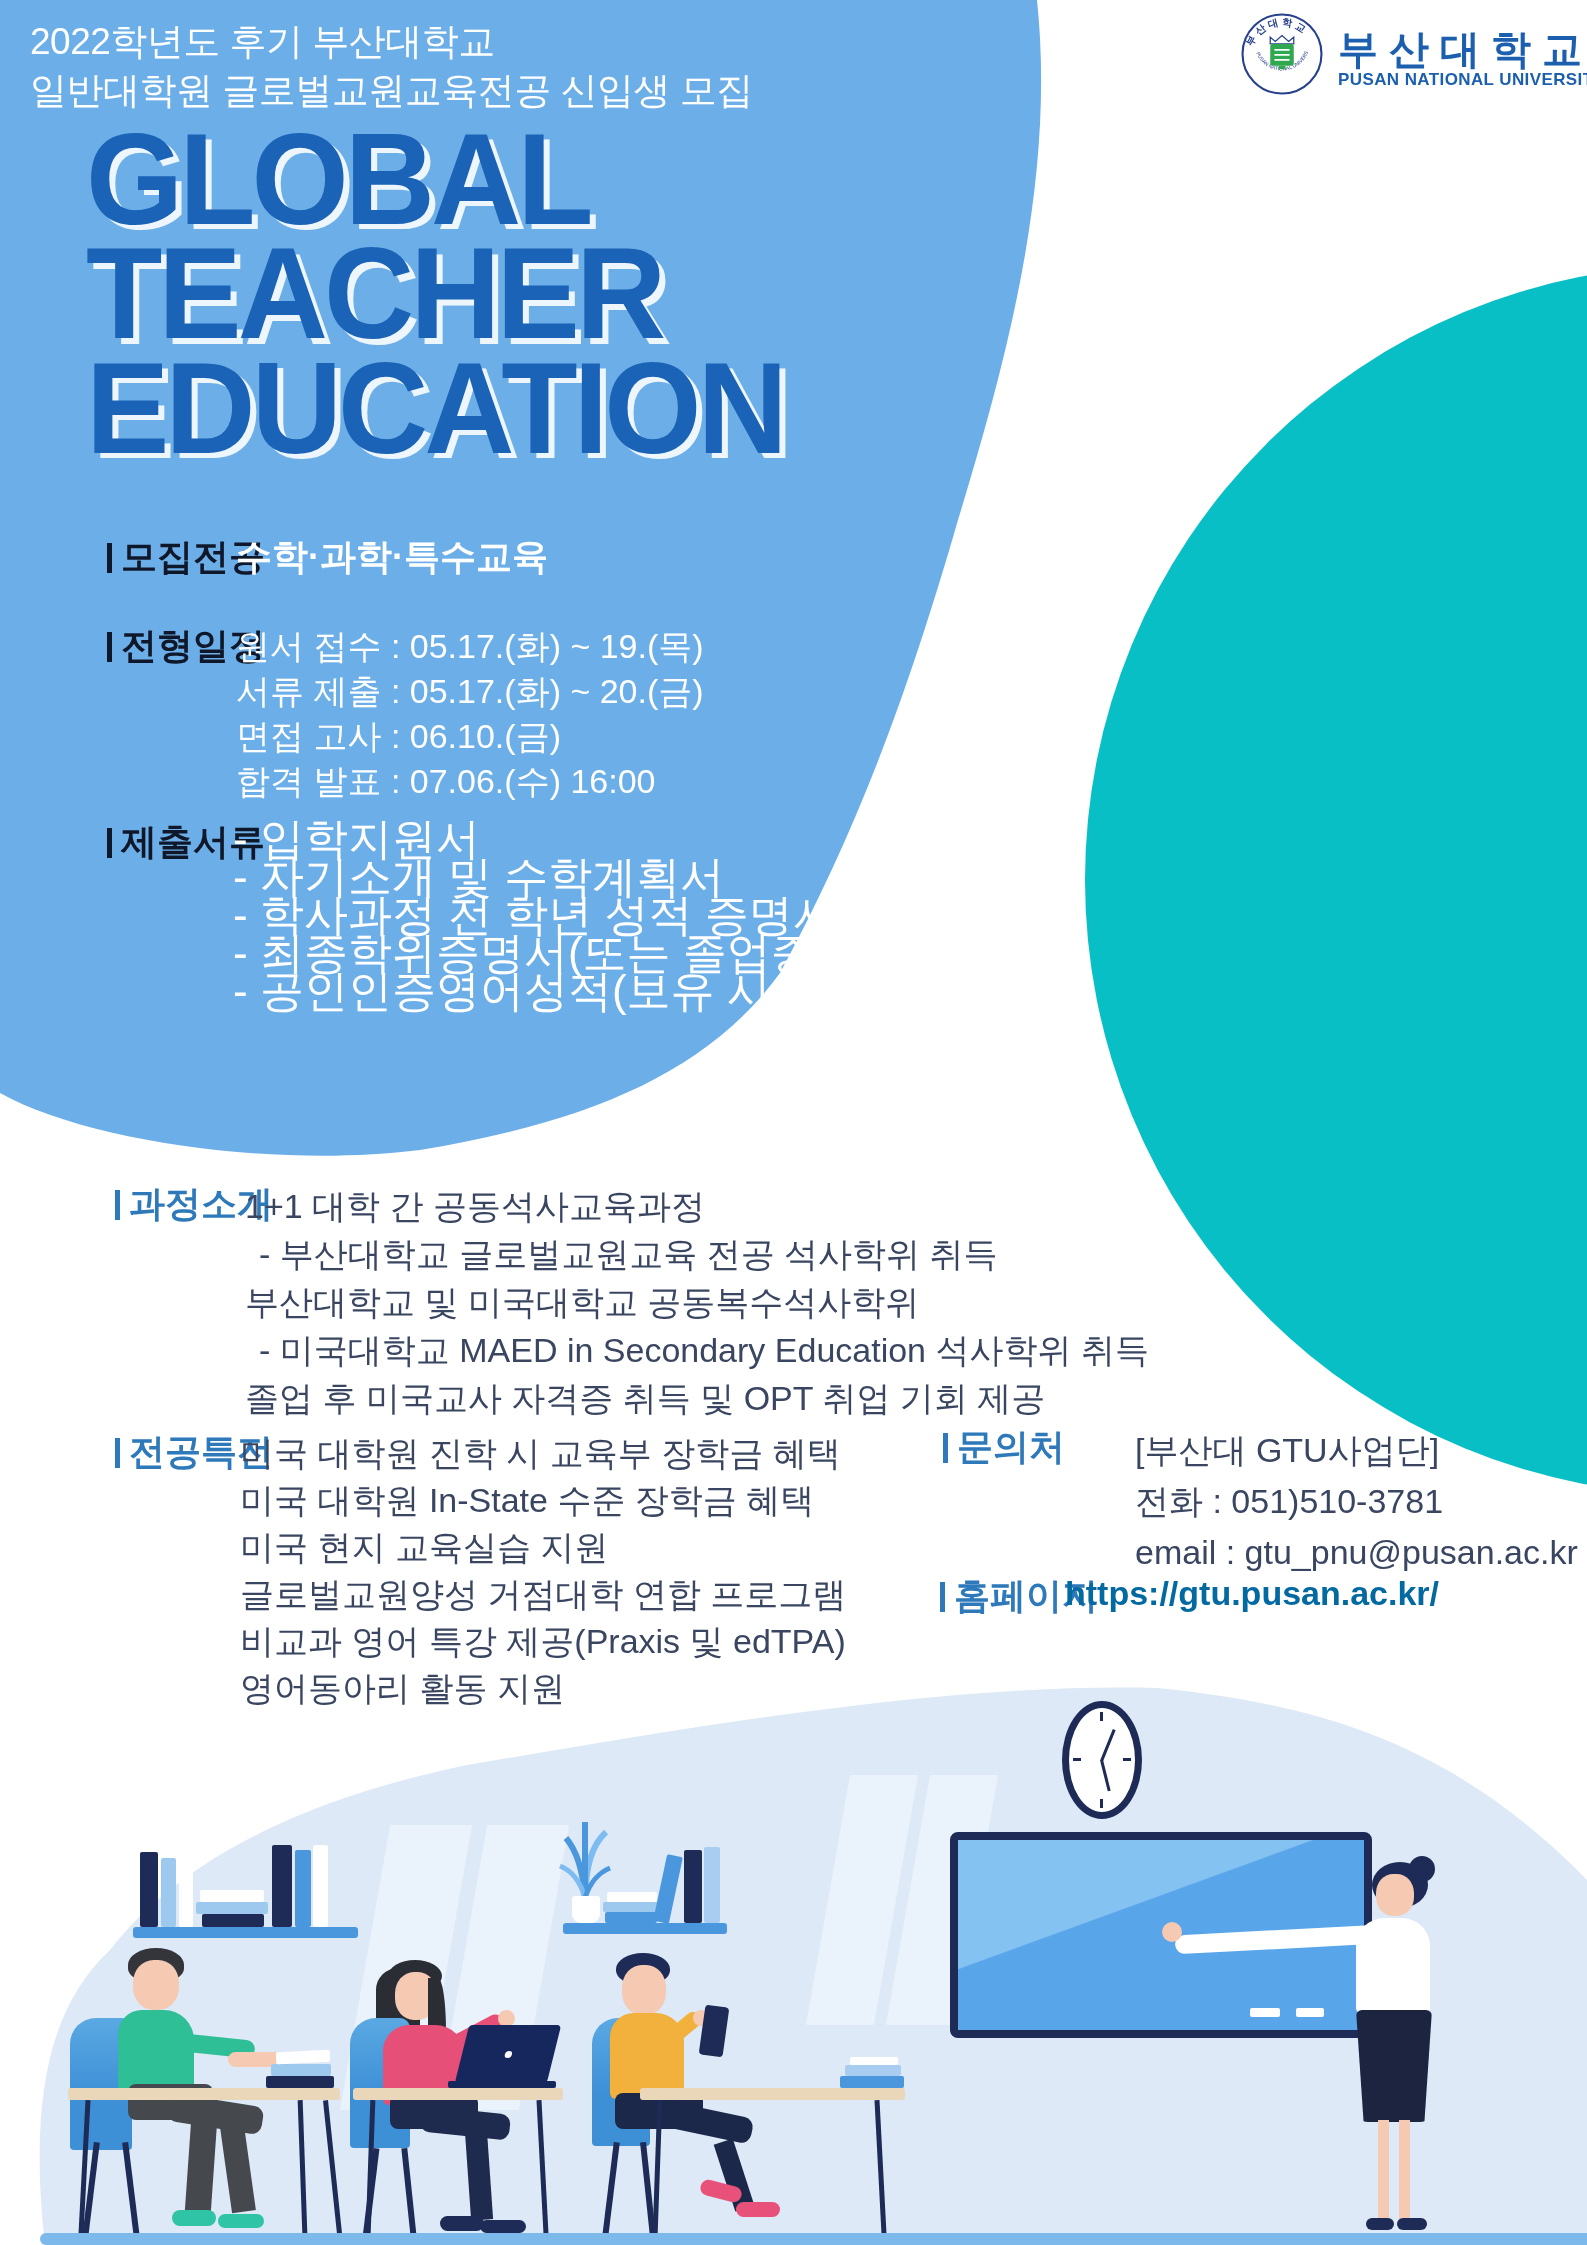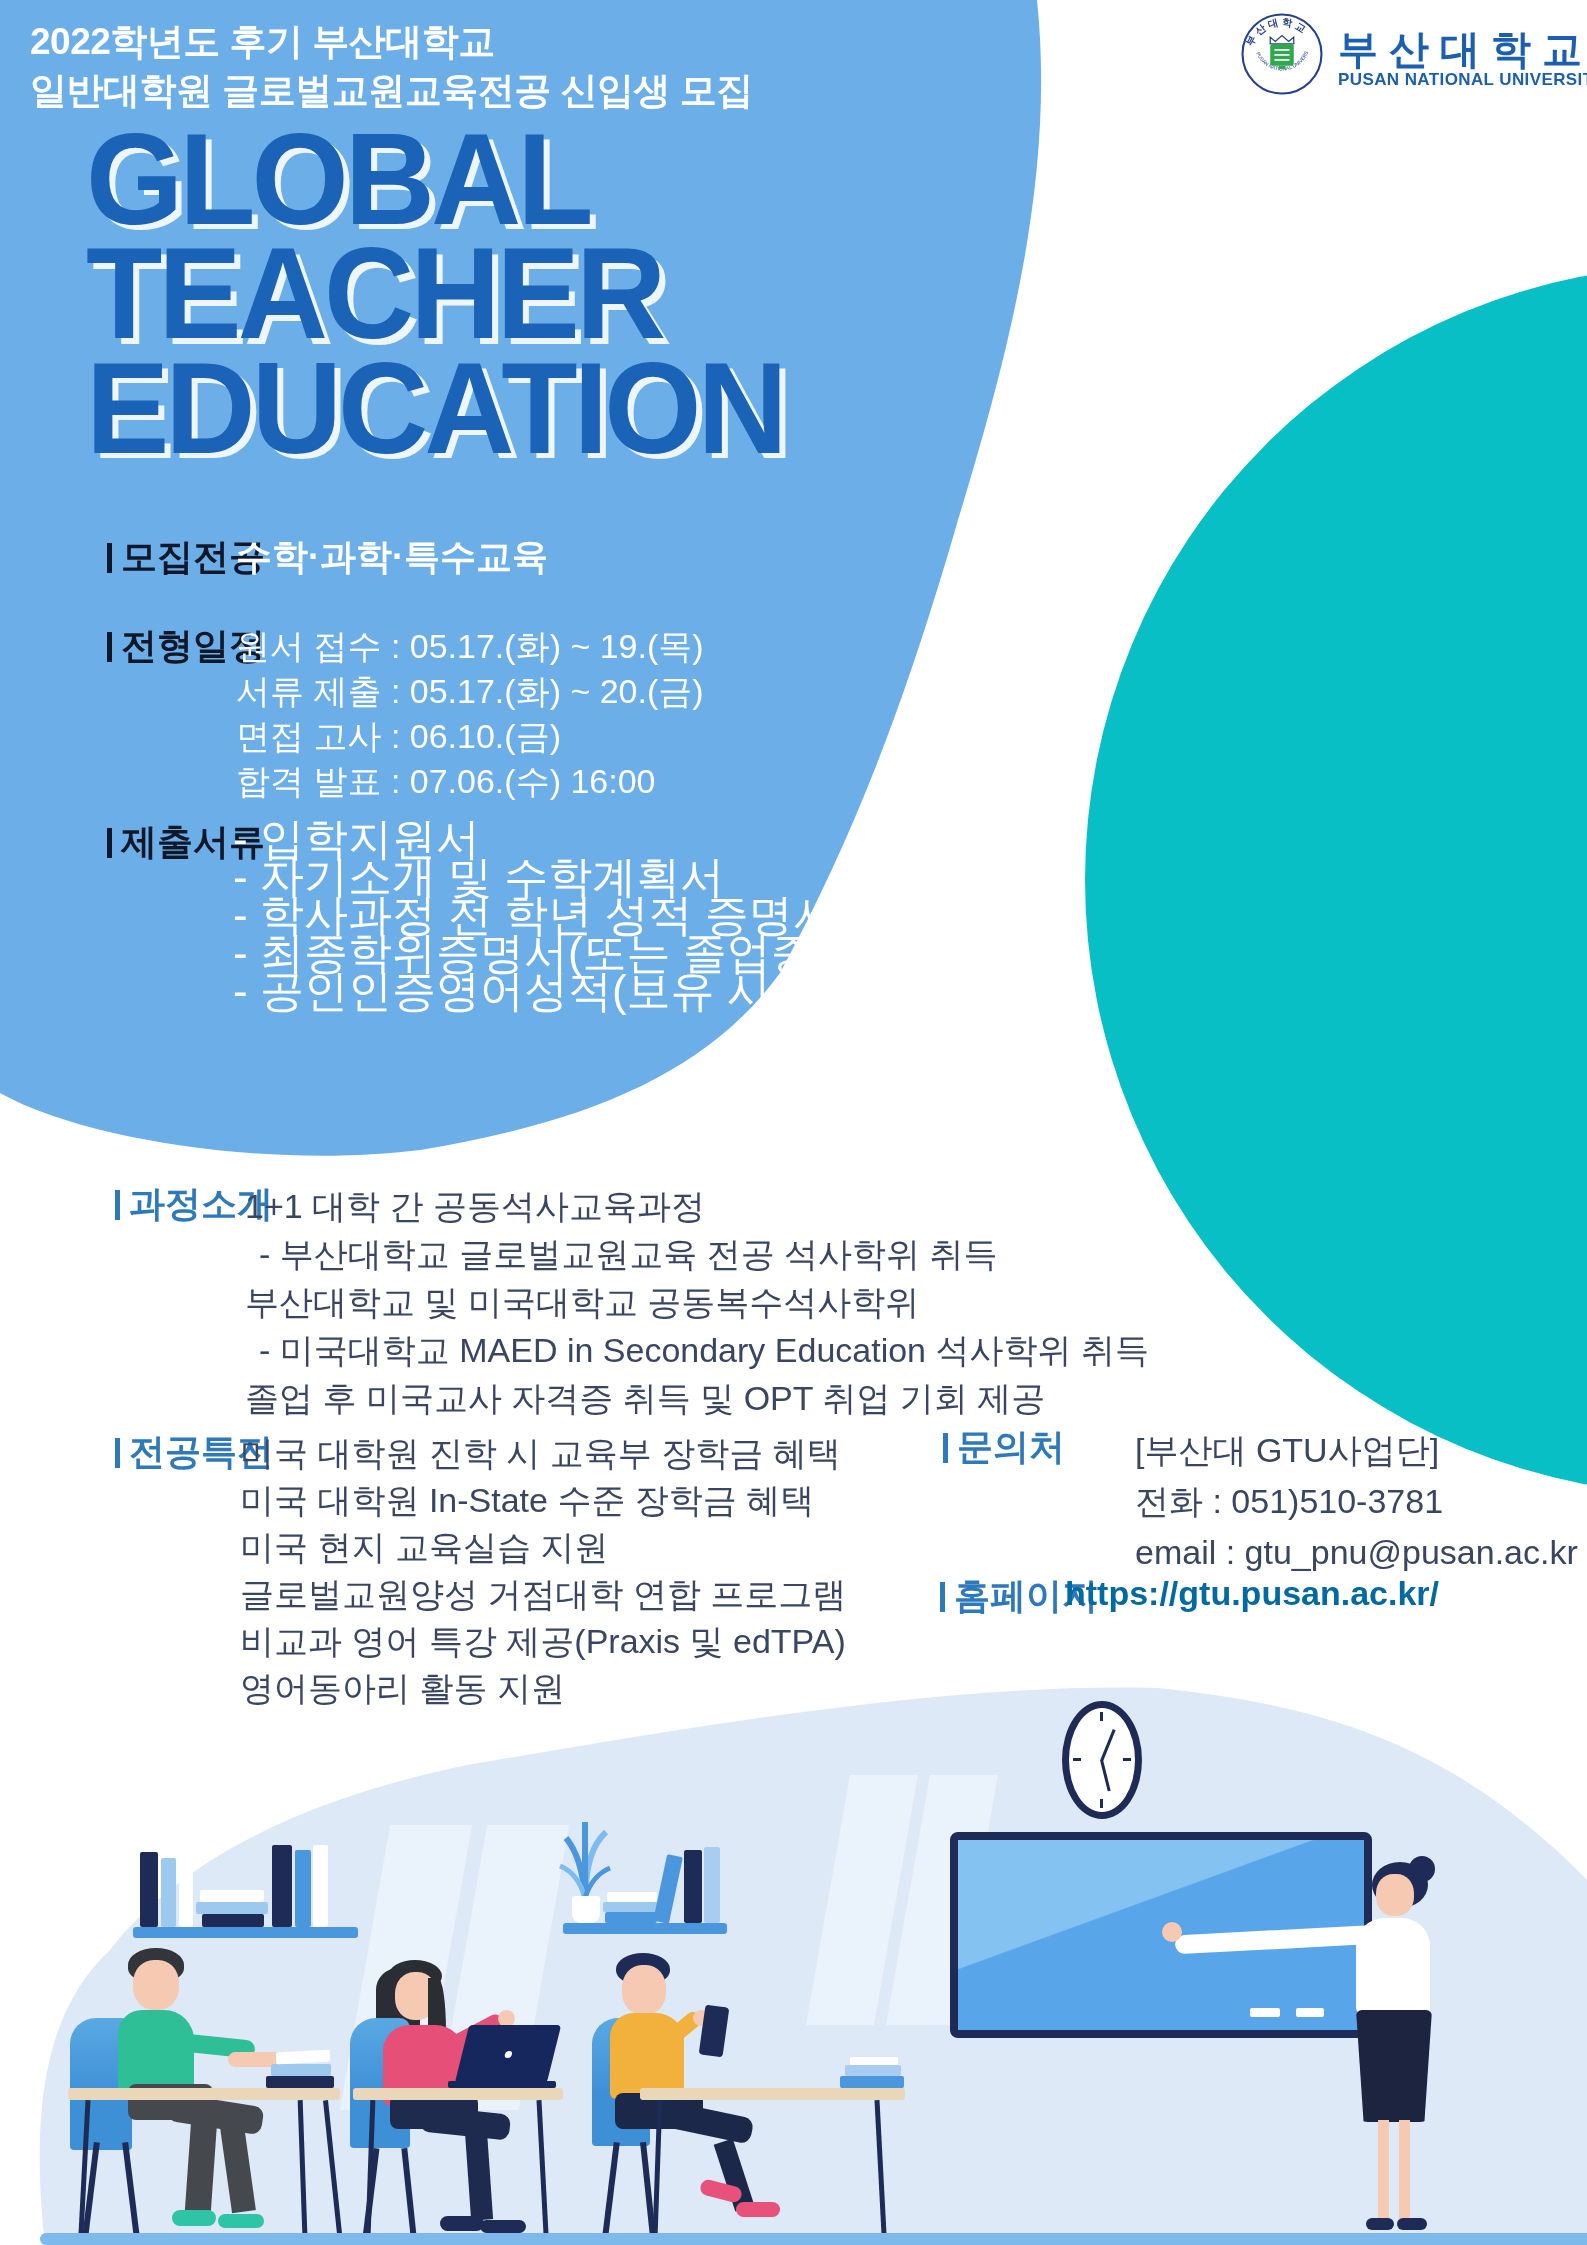"2022학년도 후기 부산대학교" .hdr-line { font-weight: bold -> normal }
